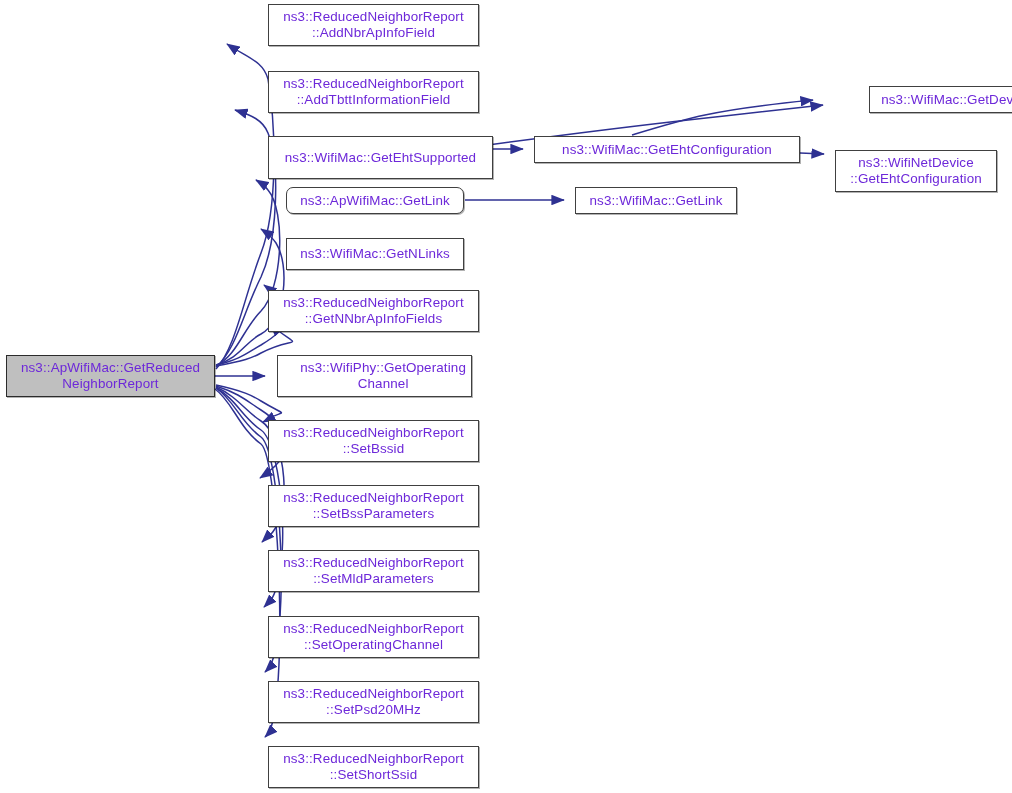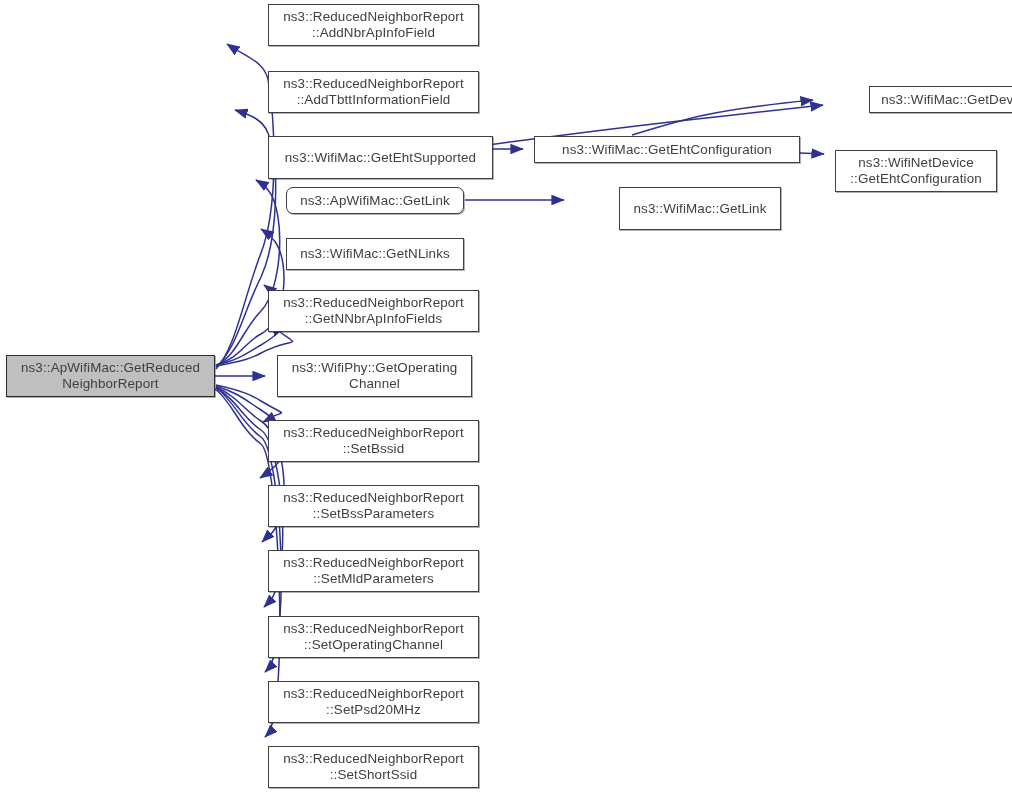"ns3::ReducedNeighborReport" .gnode { color: #404040 -> #6d28d9 }
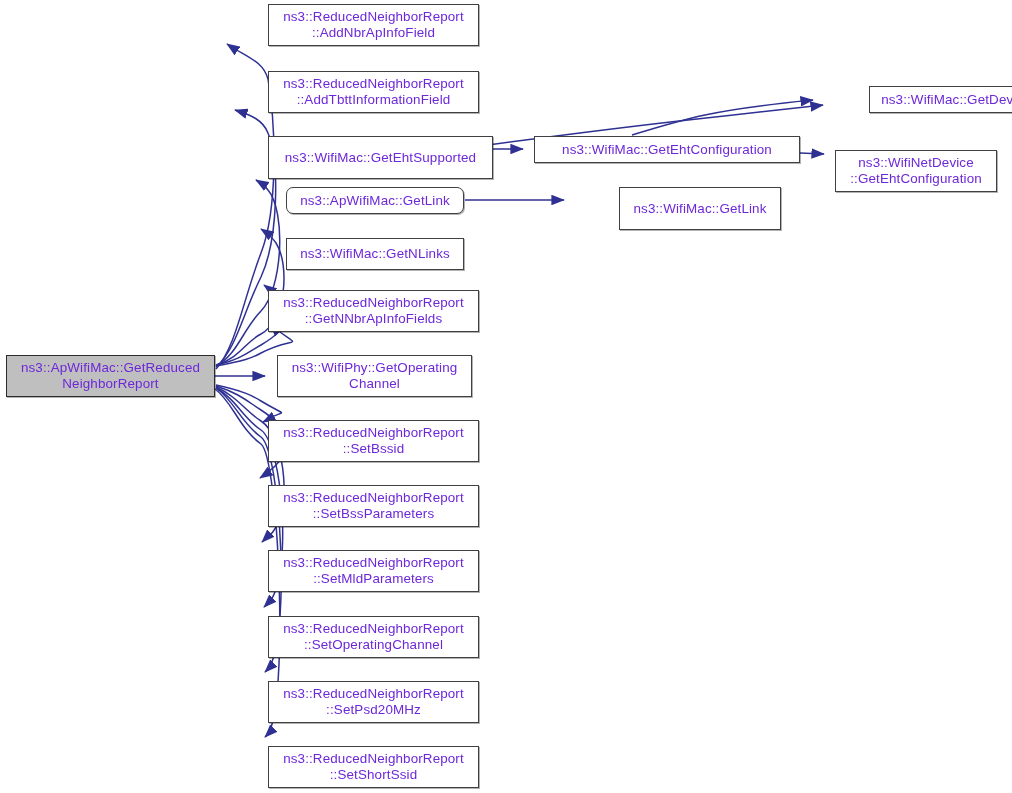"ns3::WifiMac::GetLink" div.gnode { height: 43px -> 27px; margin-left: 44px -> none }
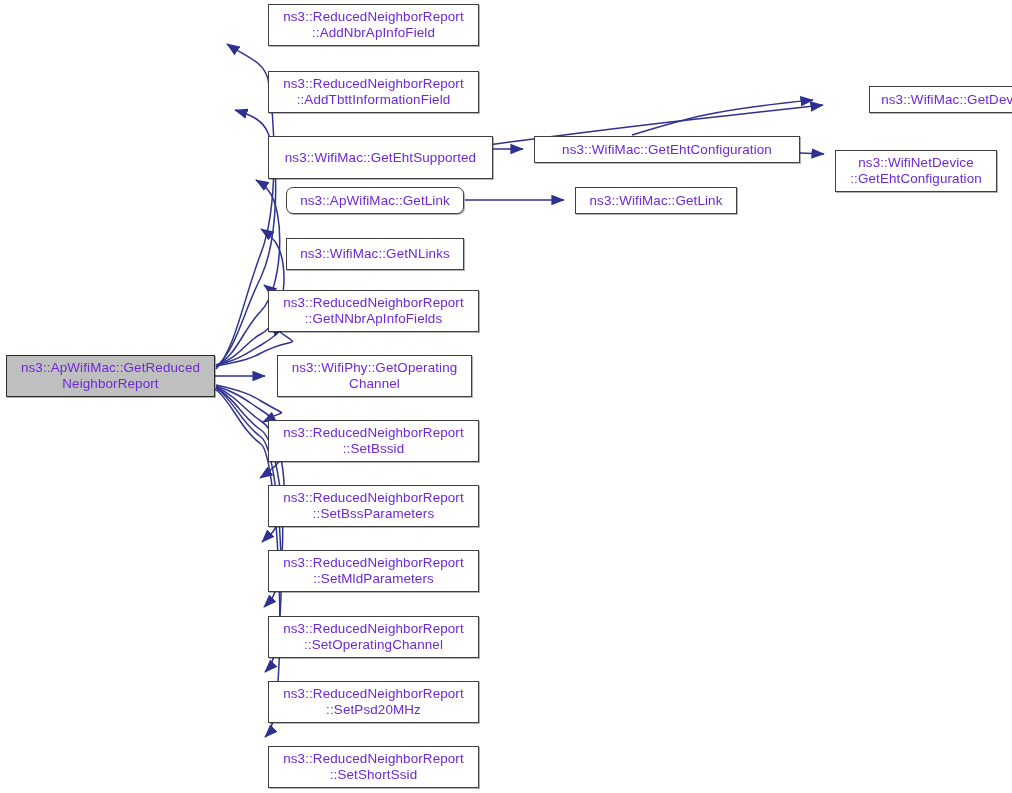"ns3::WifiPhy::GetOperating" div.gnode { justify-content: none -> flex-end }
